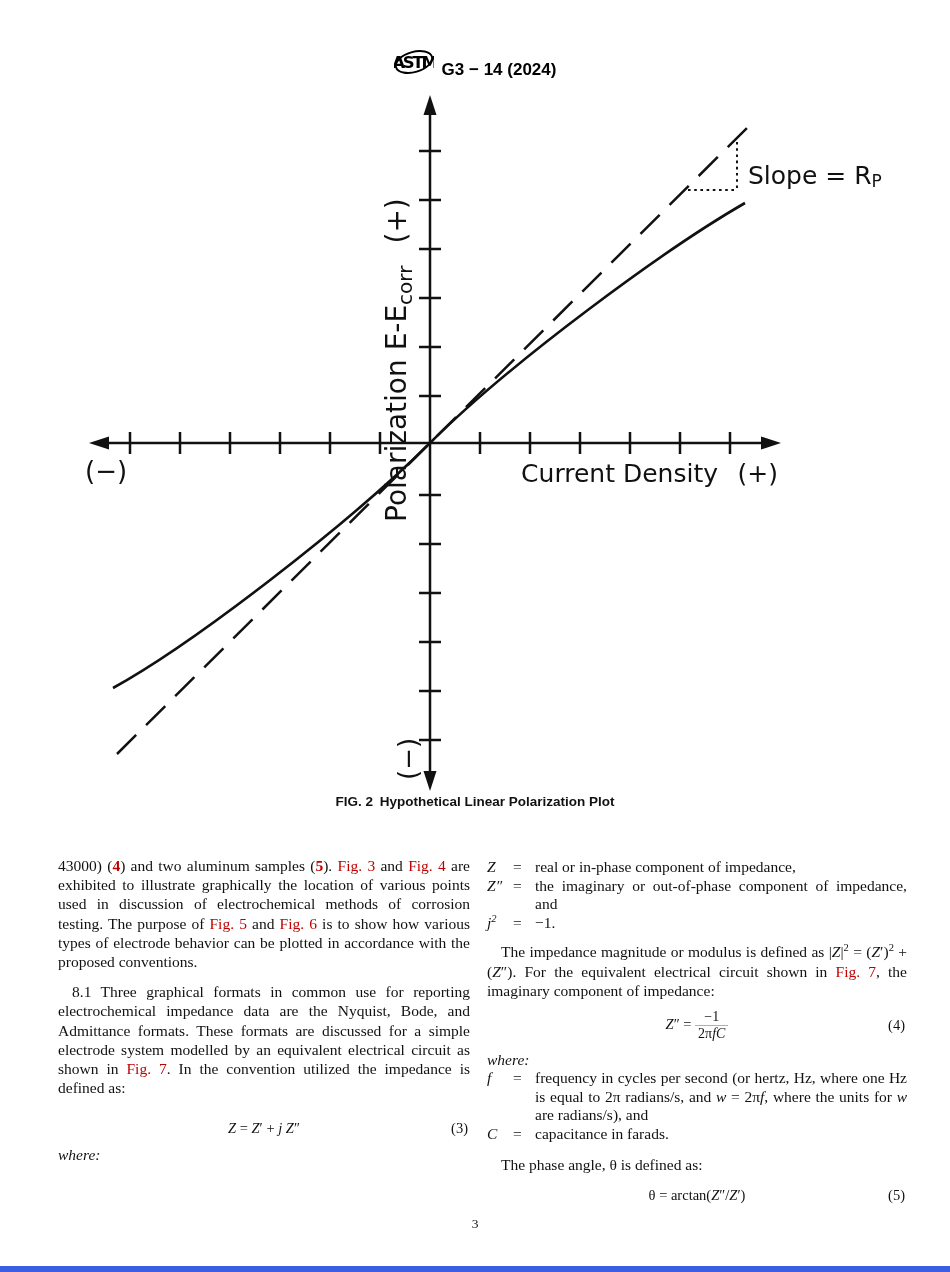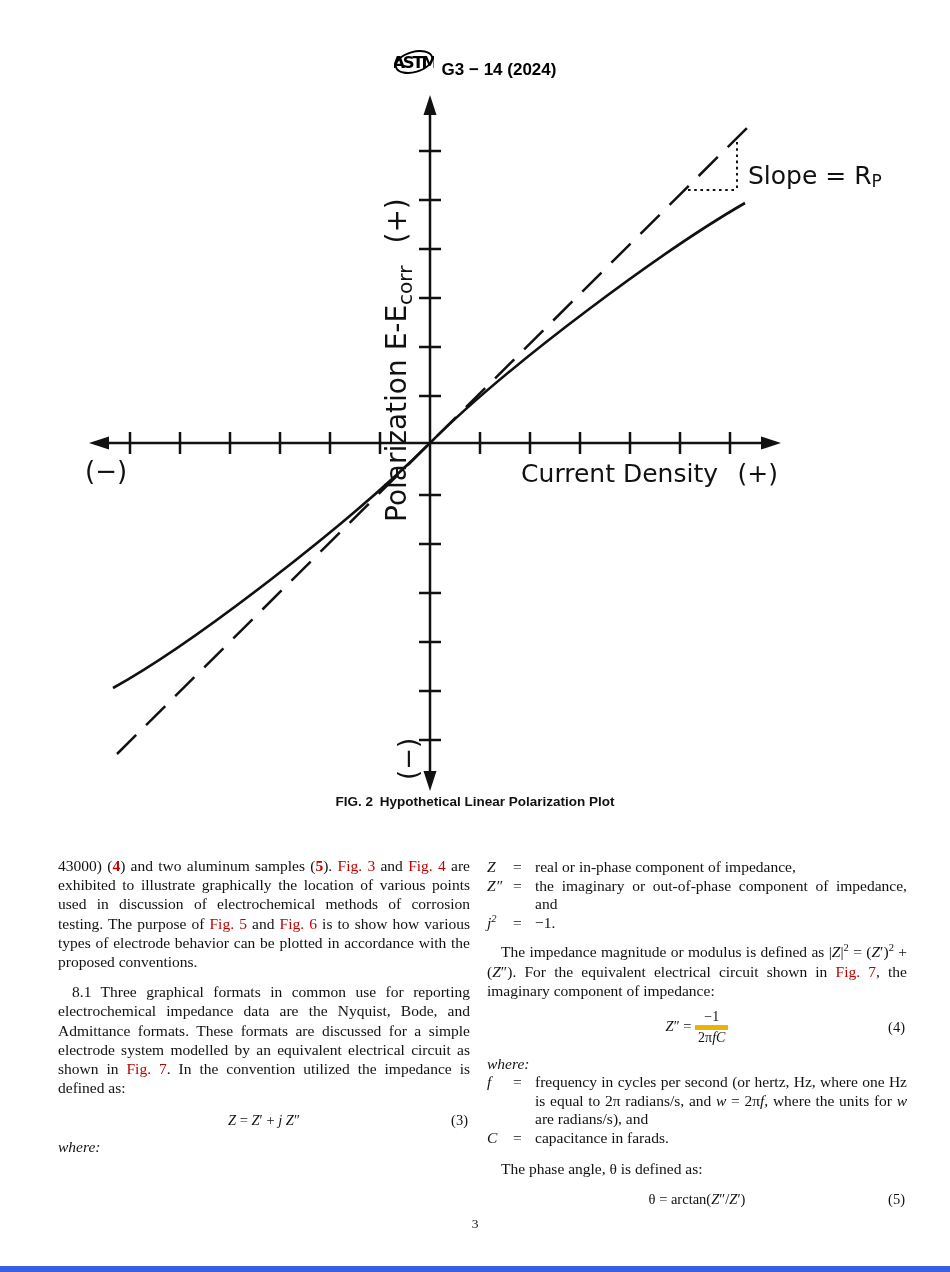"2πfC" .frac .den { border-top: 5px solid #eab308 -> 1px solid #eab308 }
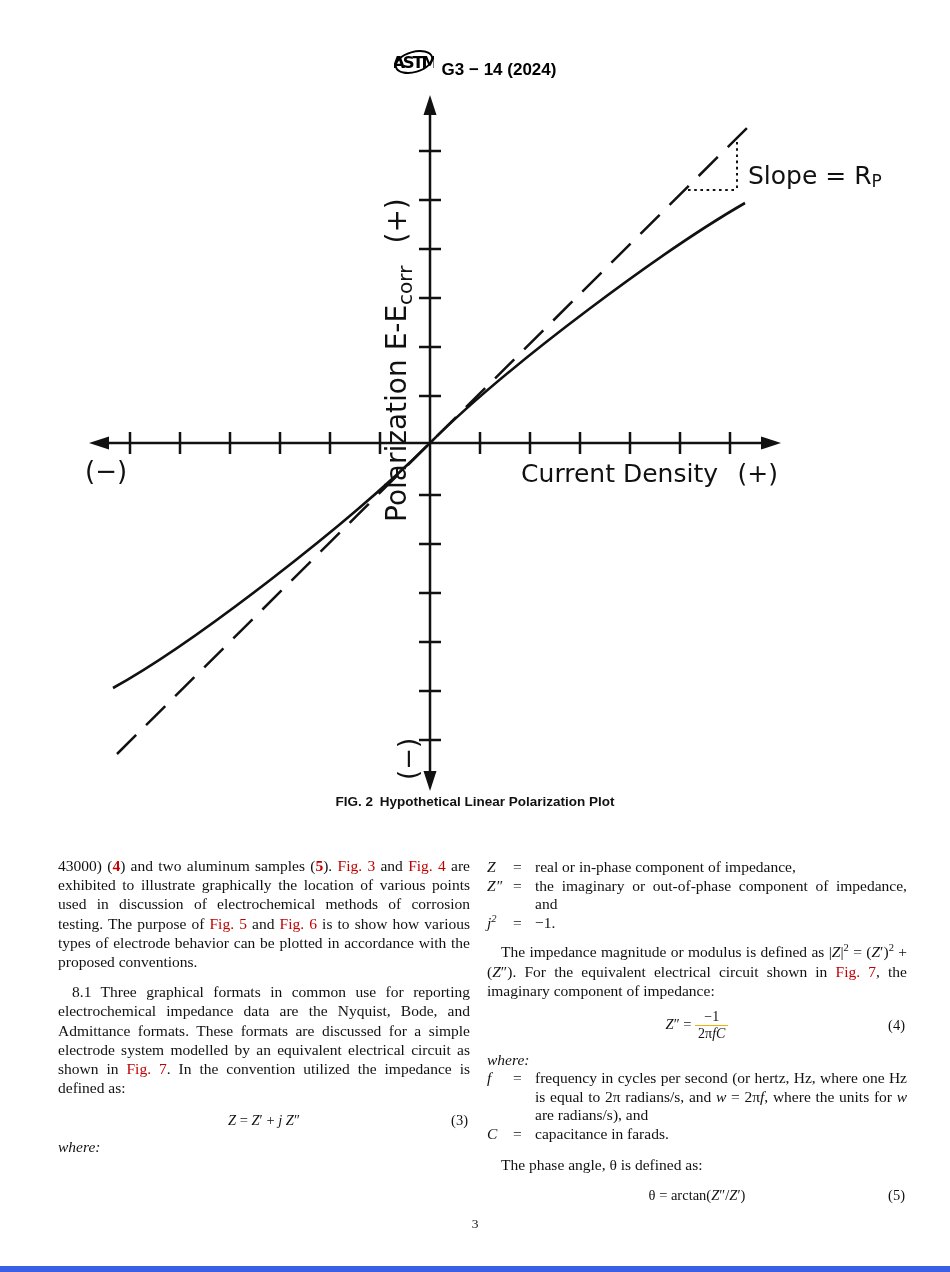"Z = Z′ + j" div.eq-row { margin-top: 14px -> 22px }
